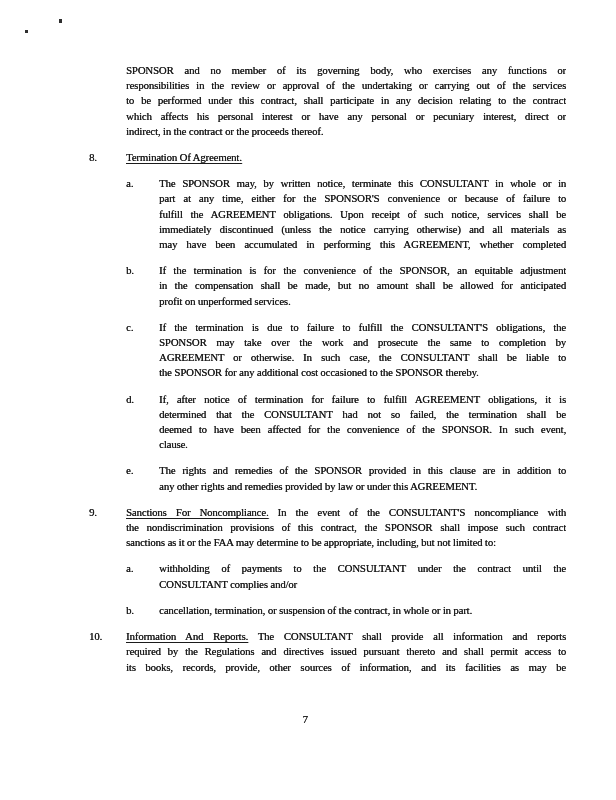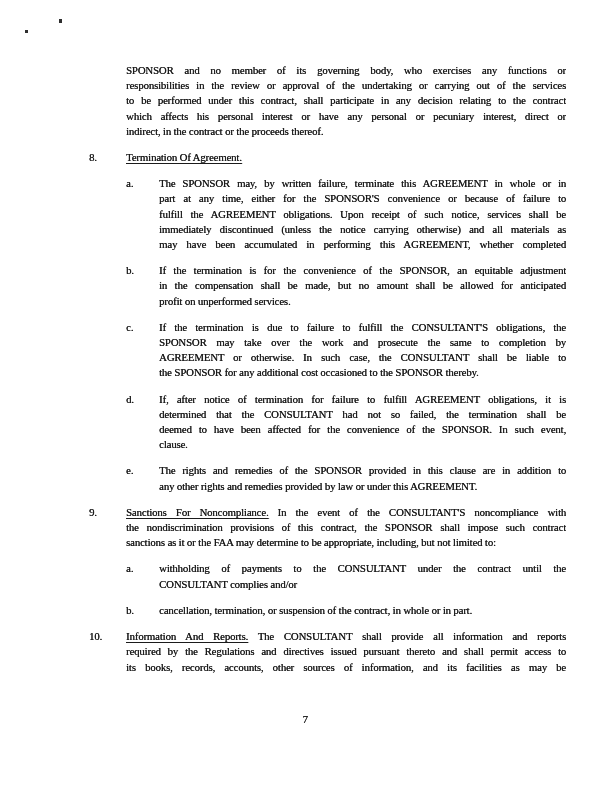"The SPONSOR may, by written" div.jline { text: failure, terminate this AGREEMENT -> notice, terminate this CONSULTANT }
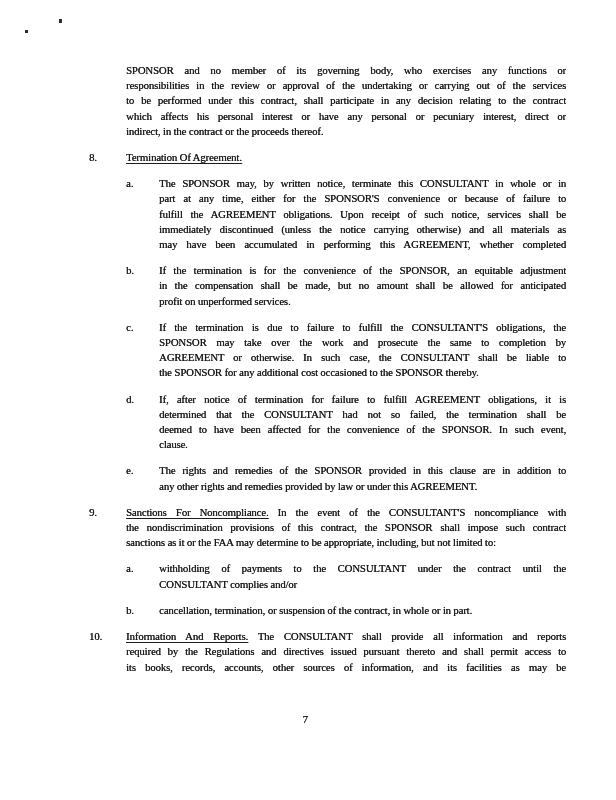"its books, records, accounts, other" div.jline { text: accounts -> provide }
